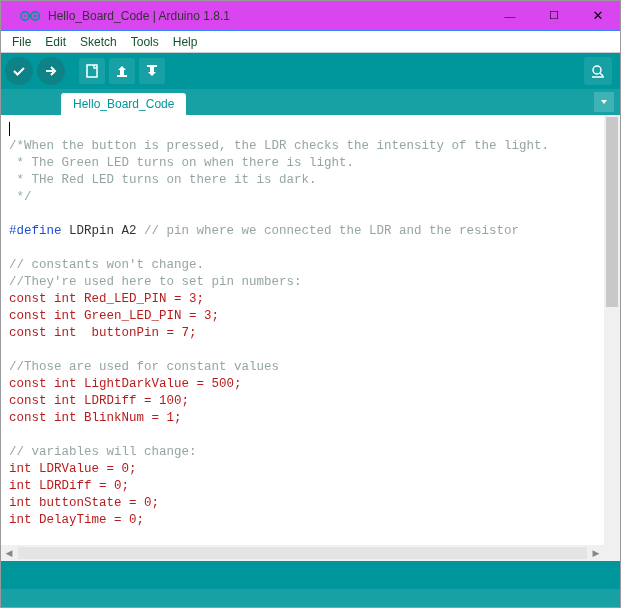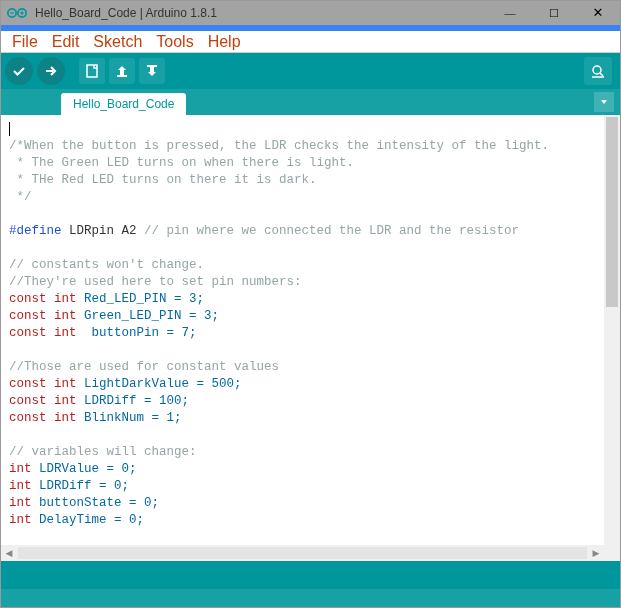"Hello_Board_Code | Arduino 1.8.1" .titlebar { background: #a3a3a3 -> #d946ef; border-bottom: 6px solid #3b82f6 -> 1px solid #3b82f6; padding-left: none -> 13px }
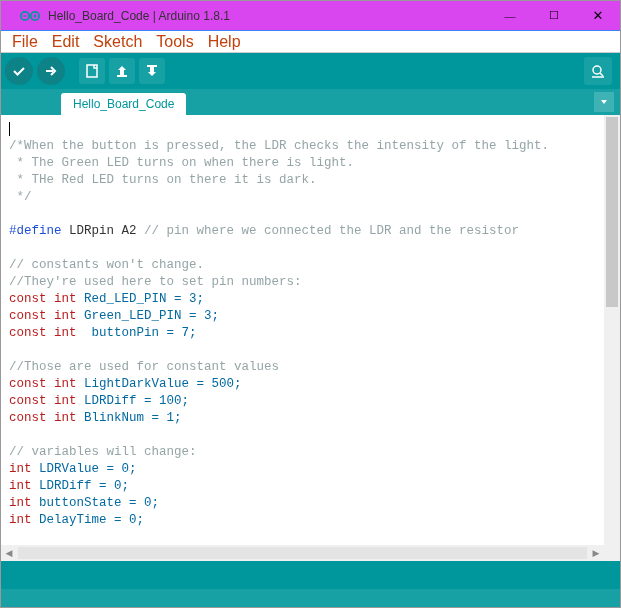"File" .menubar .menuitem { color: #c2410c -> #14532d; font-size: 16px -> 12px }
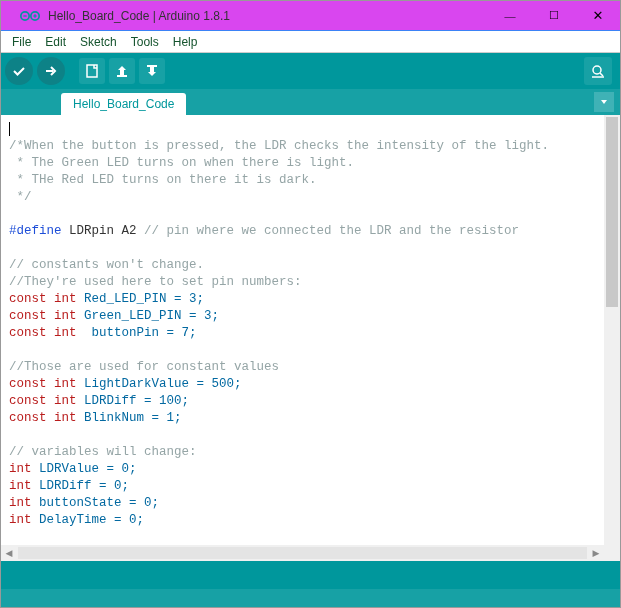"Red_LED_PIN = 3;" .c-assign { color: #0369a1 -> #b91c1c }
